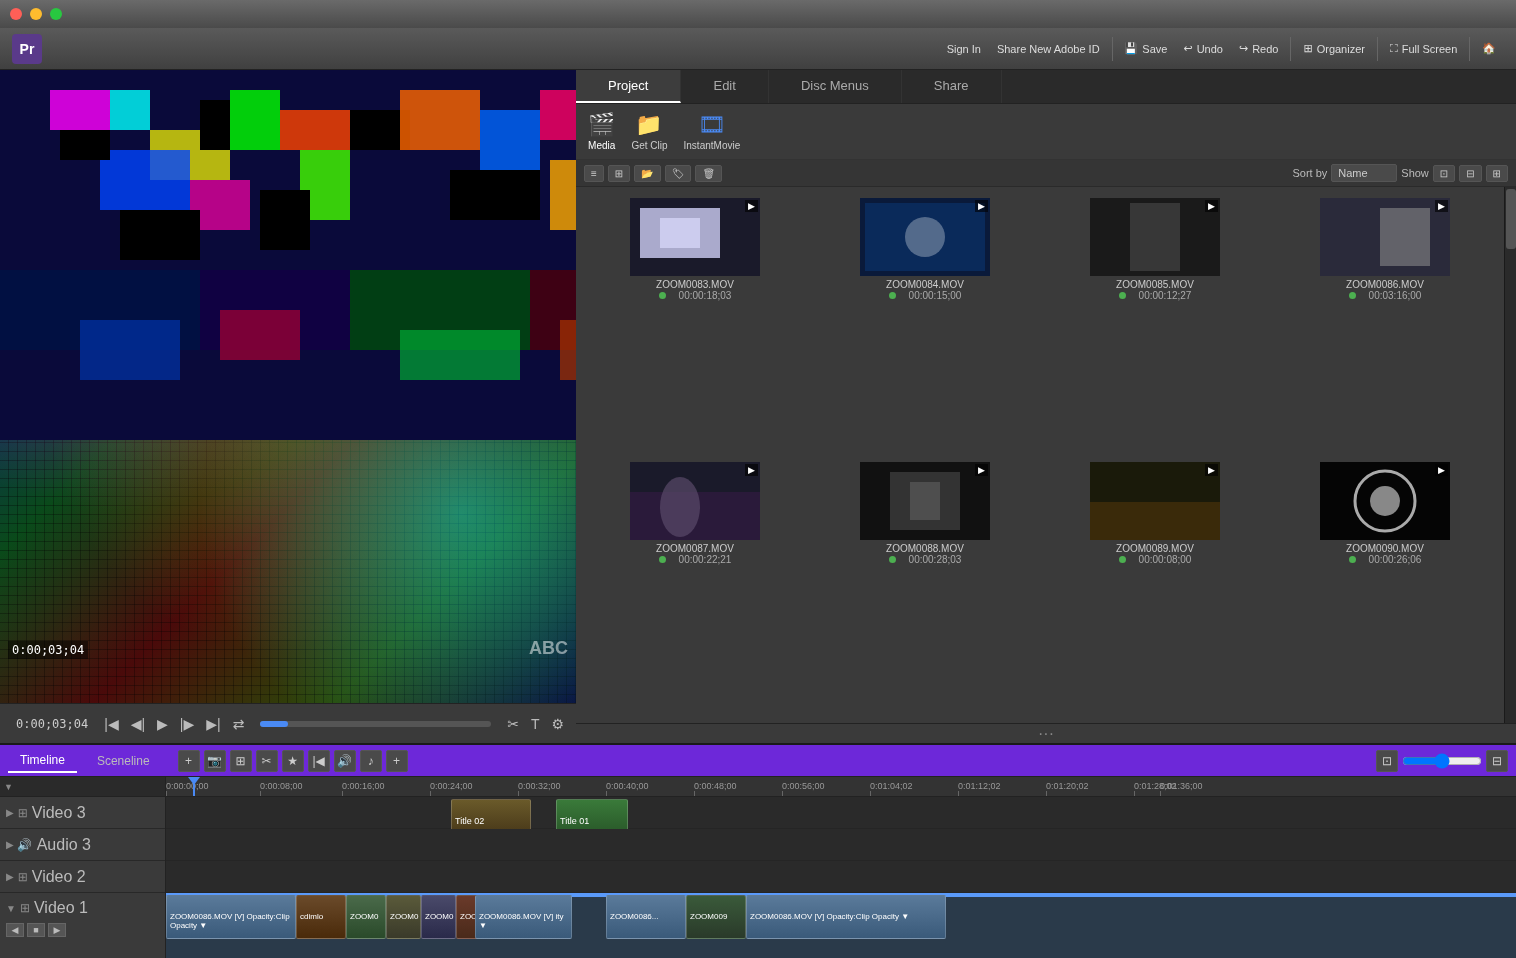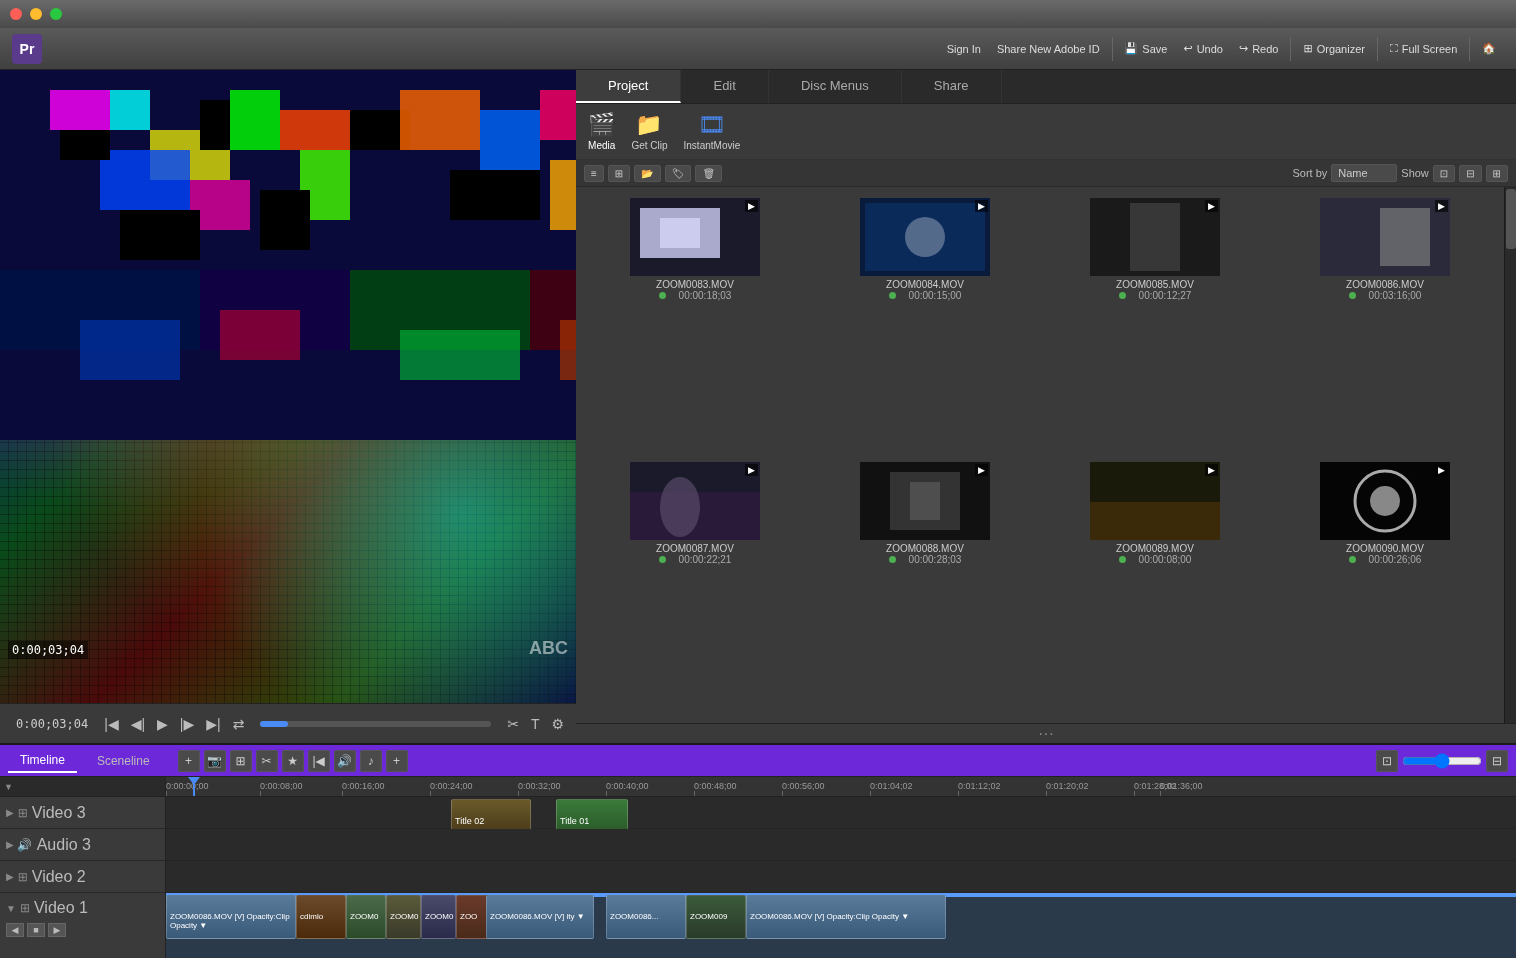"ZOOM0086.MOV [V] ity ▼" div.track-clip { left: 320px -> 309px; width: 108px -> 97px }
